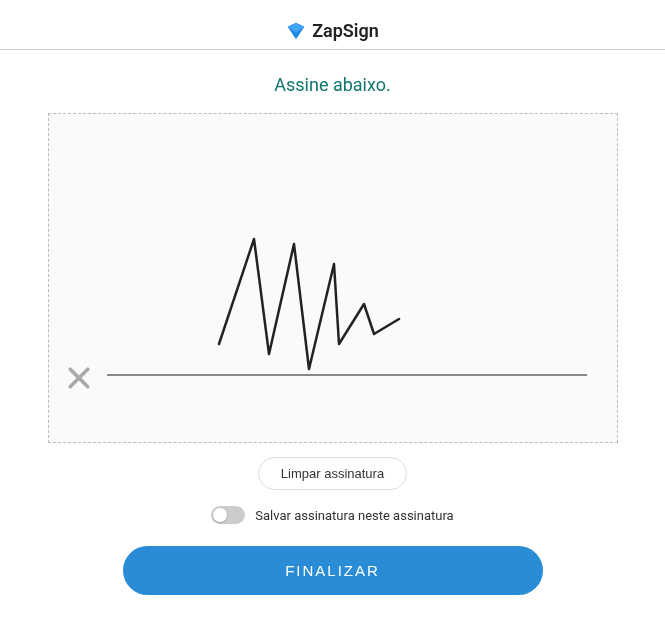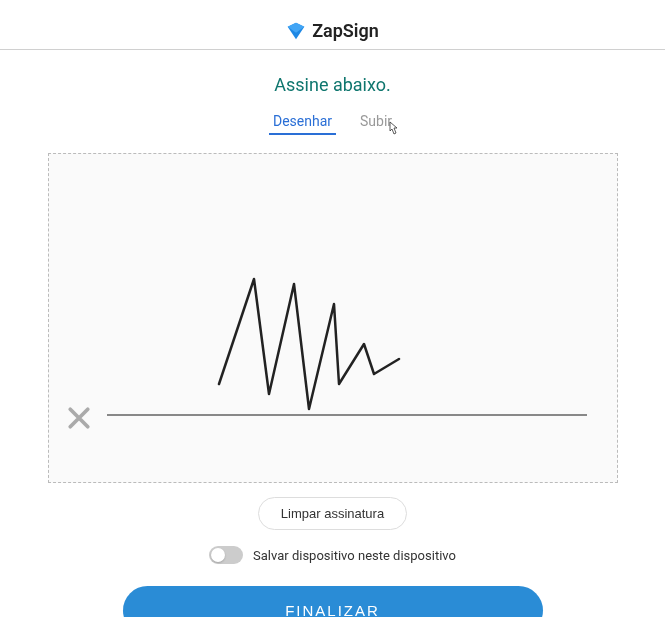"Desenhar" div.tabs { html: <div> <div>Desenhar</div> <div>Subir</div> <span> <svg> <path></path> </svg> </span> </div> -> none }
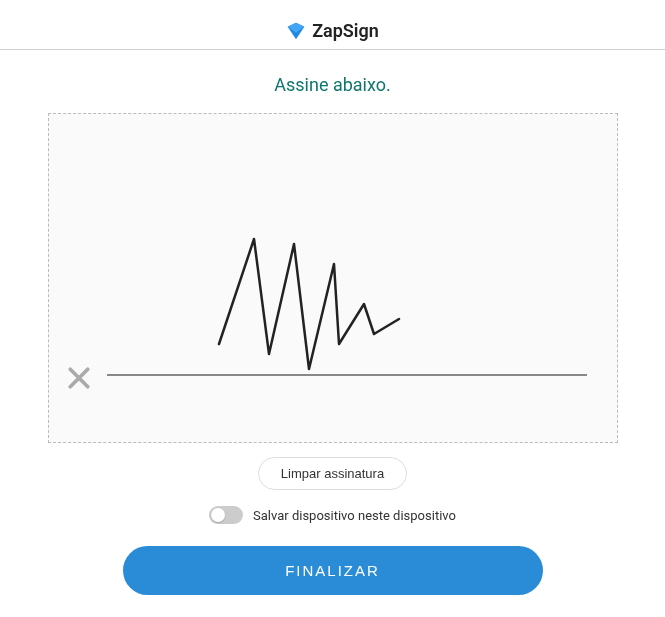"Salvar dispositivo neste dispositivo" span.toggle-label { text: dispositivo neste dispositivo -> assinatura neste assinatura }
